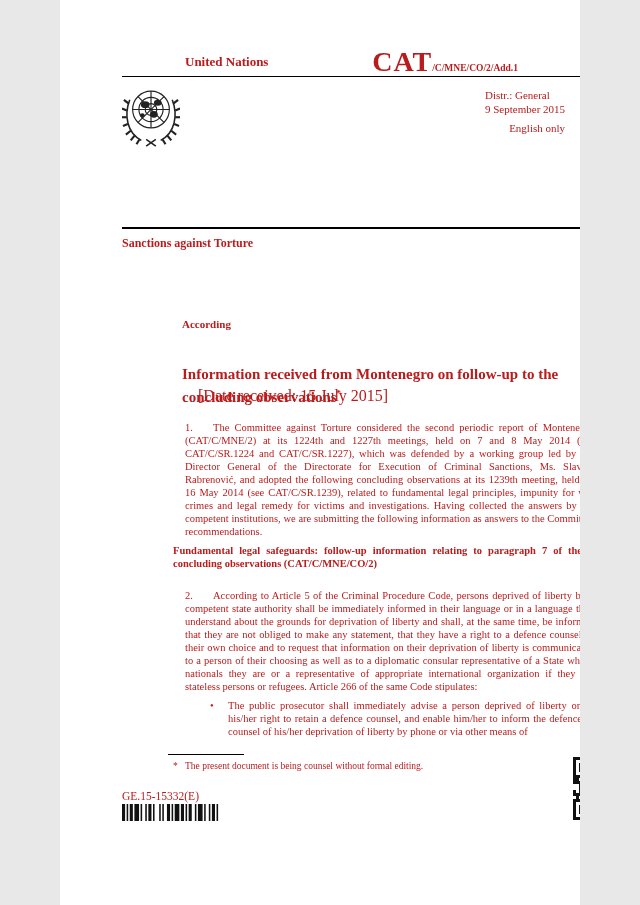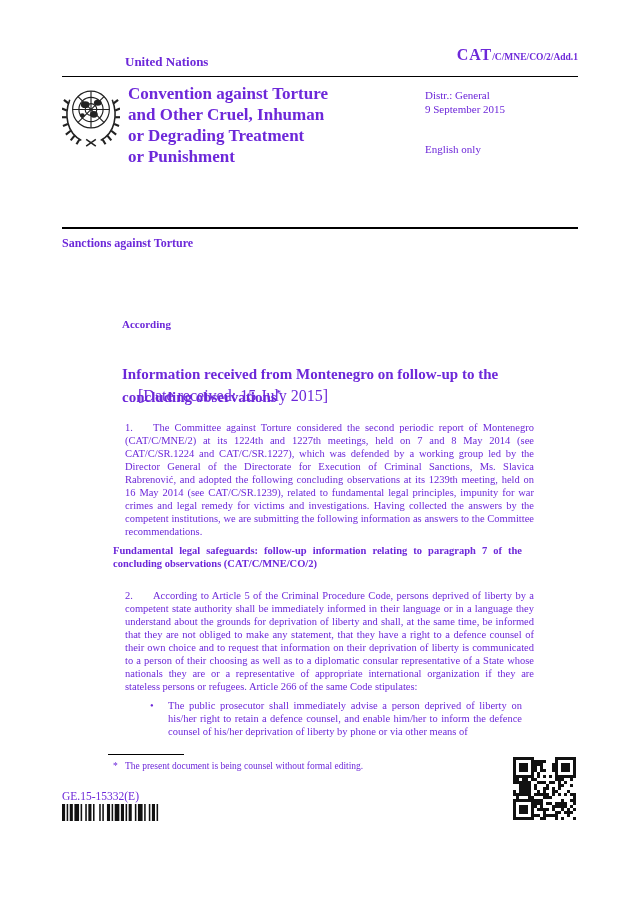"United Nations" .page { color: #6d28d9 -> #b91c1c; width: 640px -> 520px }
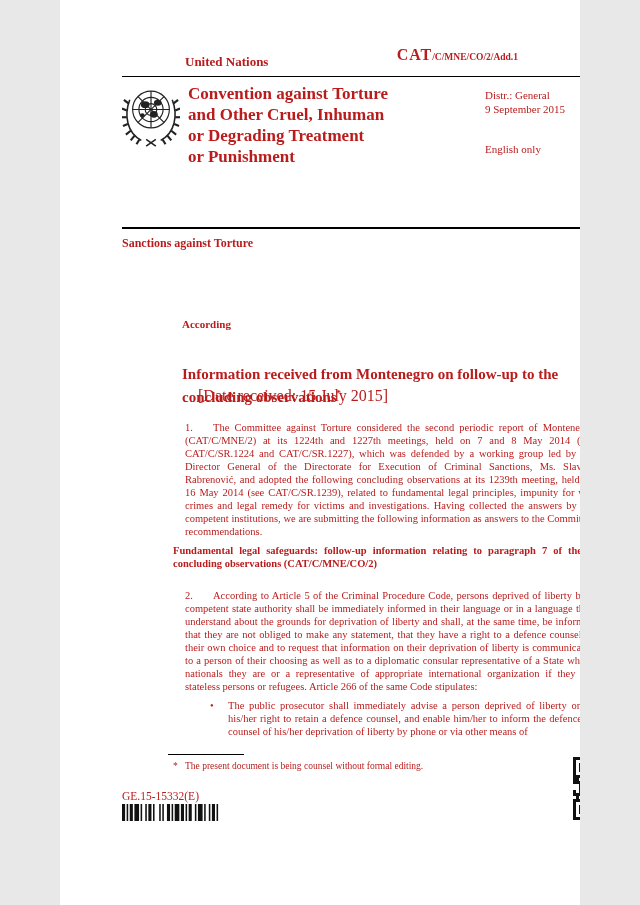"CAT" .docsym .big { font-size: 16px -> 28px }
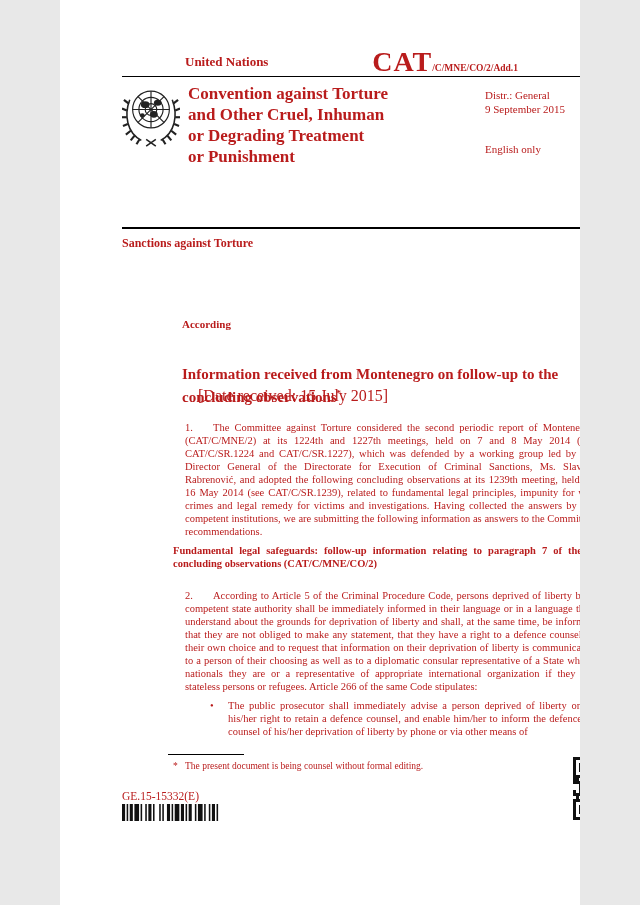"Convention against Torture" div.abs { html: <div> <div>Convention against Torture</div> <div>and Other Cruel, Inhuman</div> <div>or Degrading Treatment</div> <div>or Punishment</div> </div> -> none }
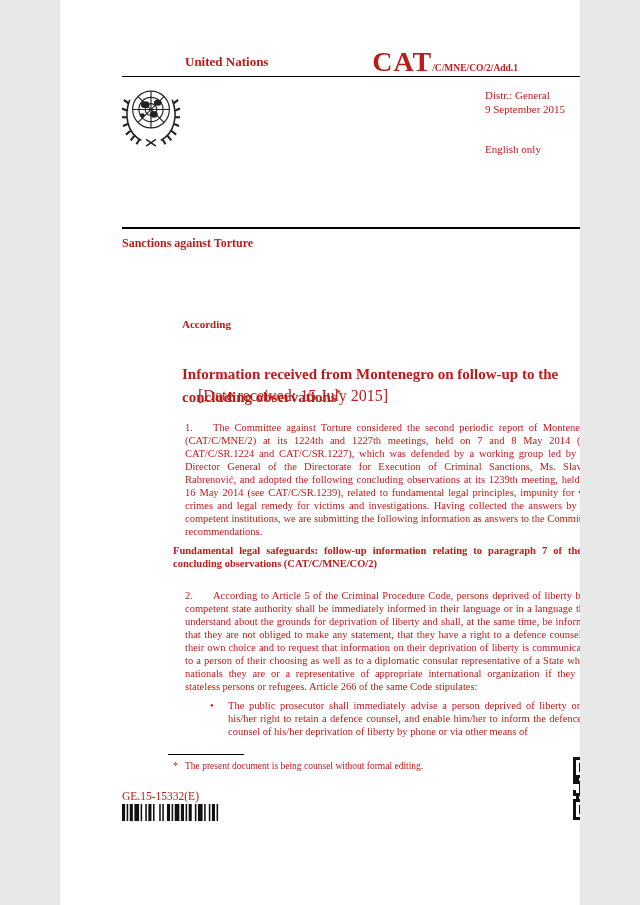"English only" .meta .lang { margin-top: 26px -> 5px; text-align: none -> right }
